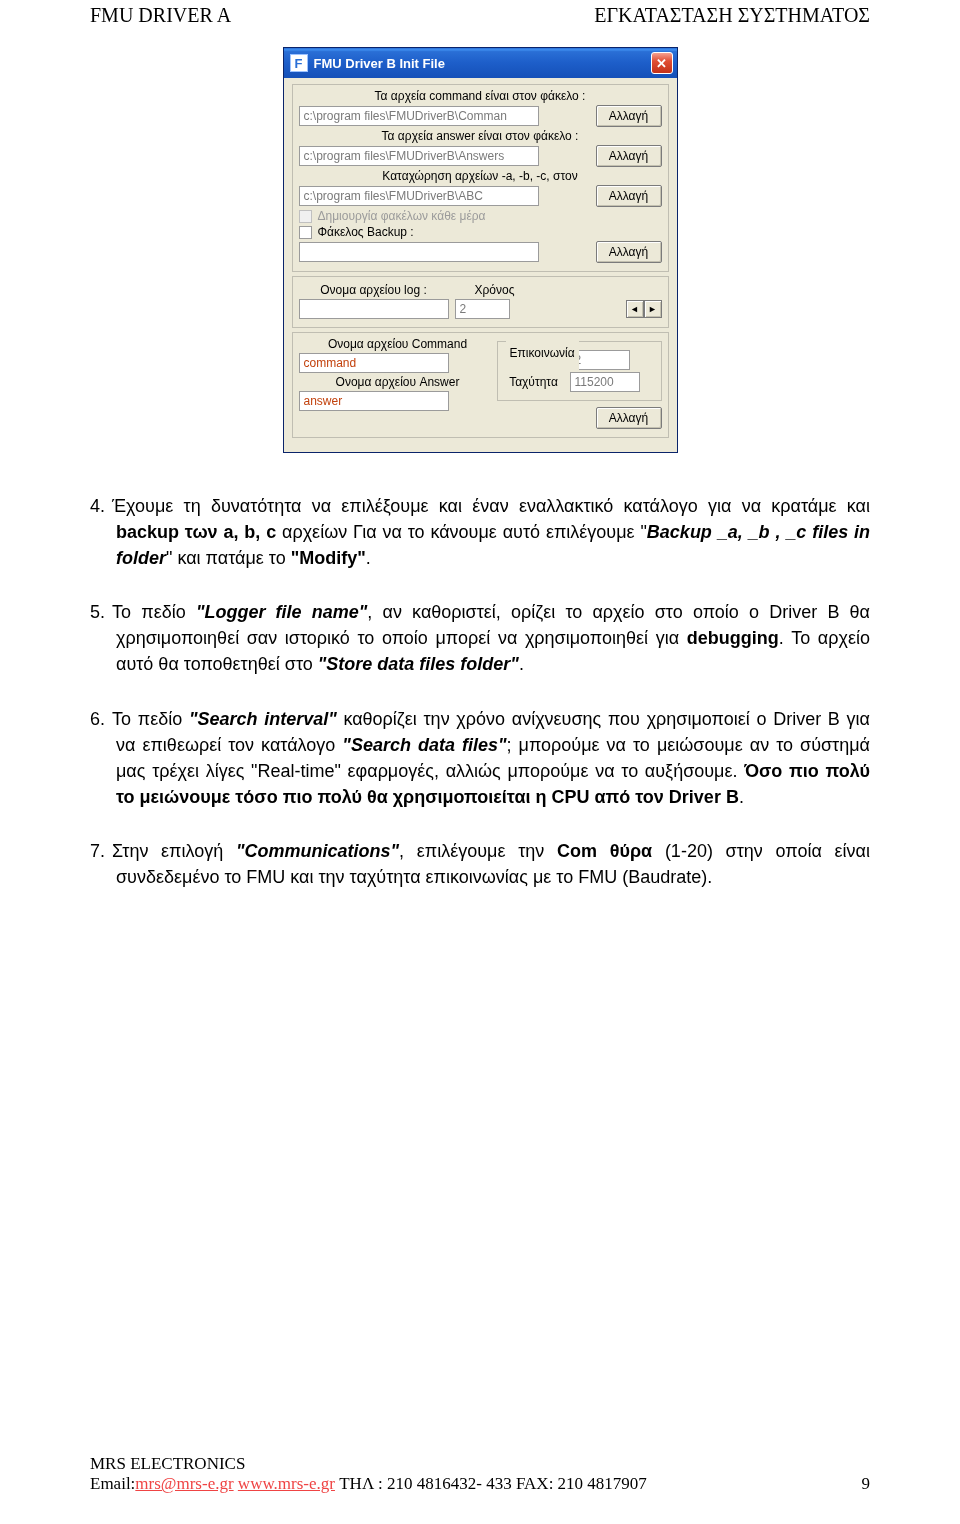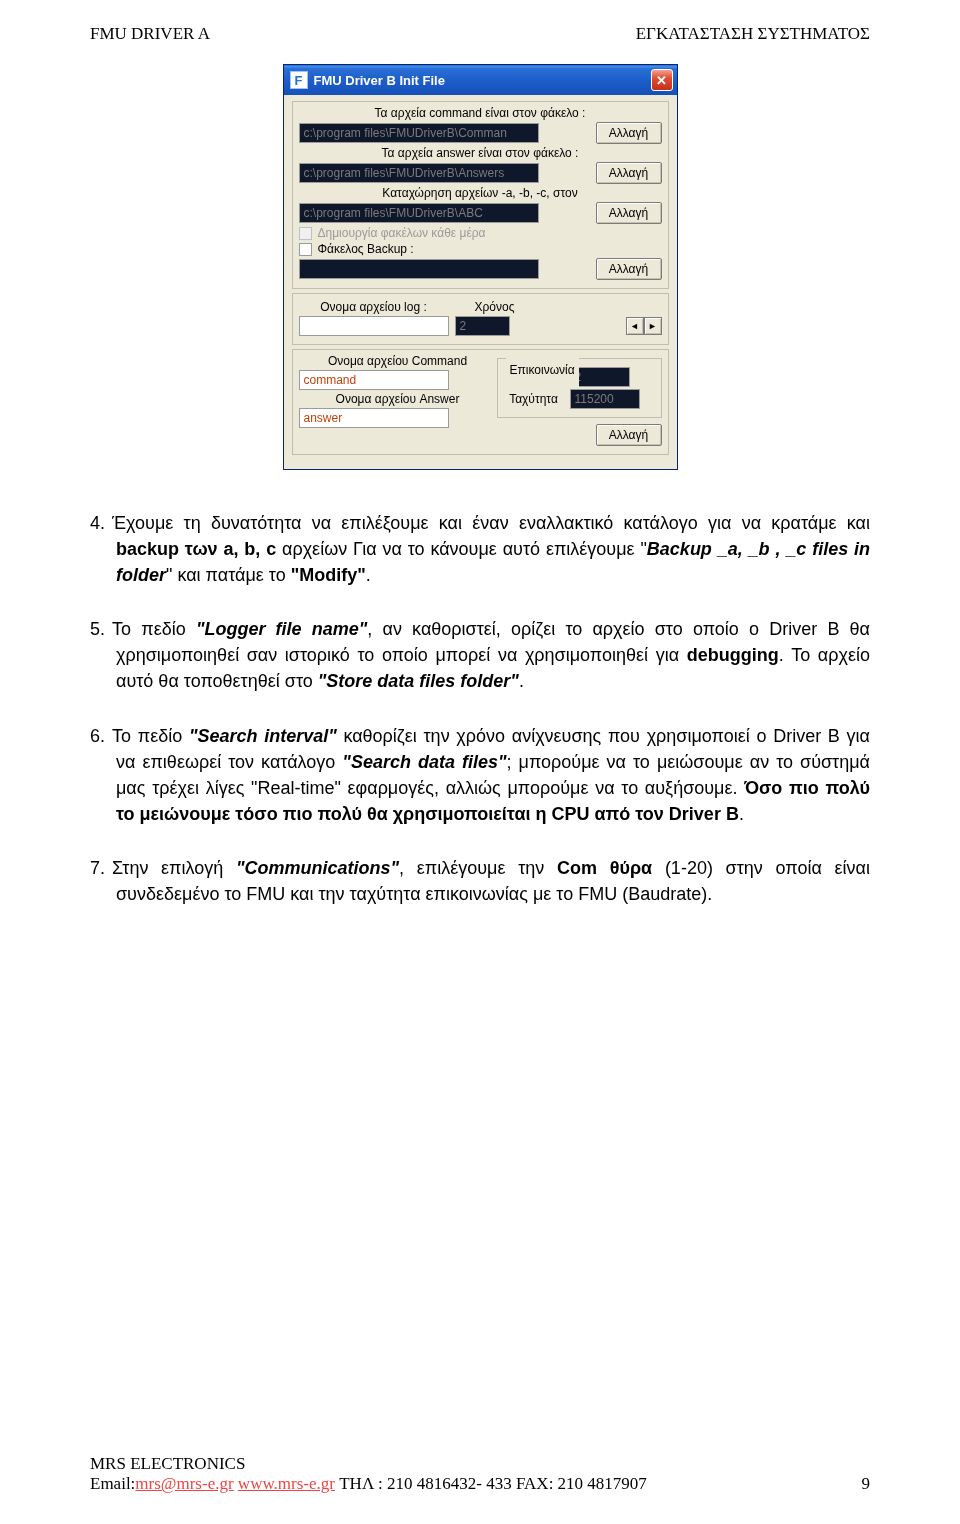"FMU DRIVER A" .page-header { font-size: 17px -> 20px; padding: 24px 90px 10px 90px -> 4px 90px 10px 90px }
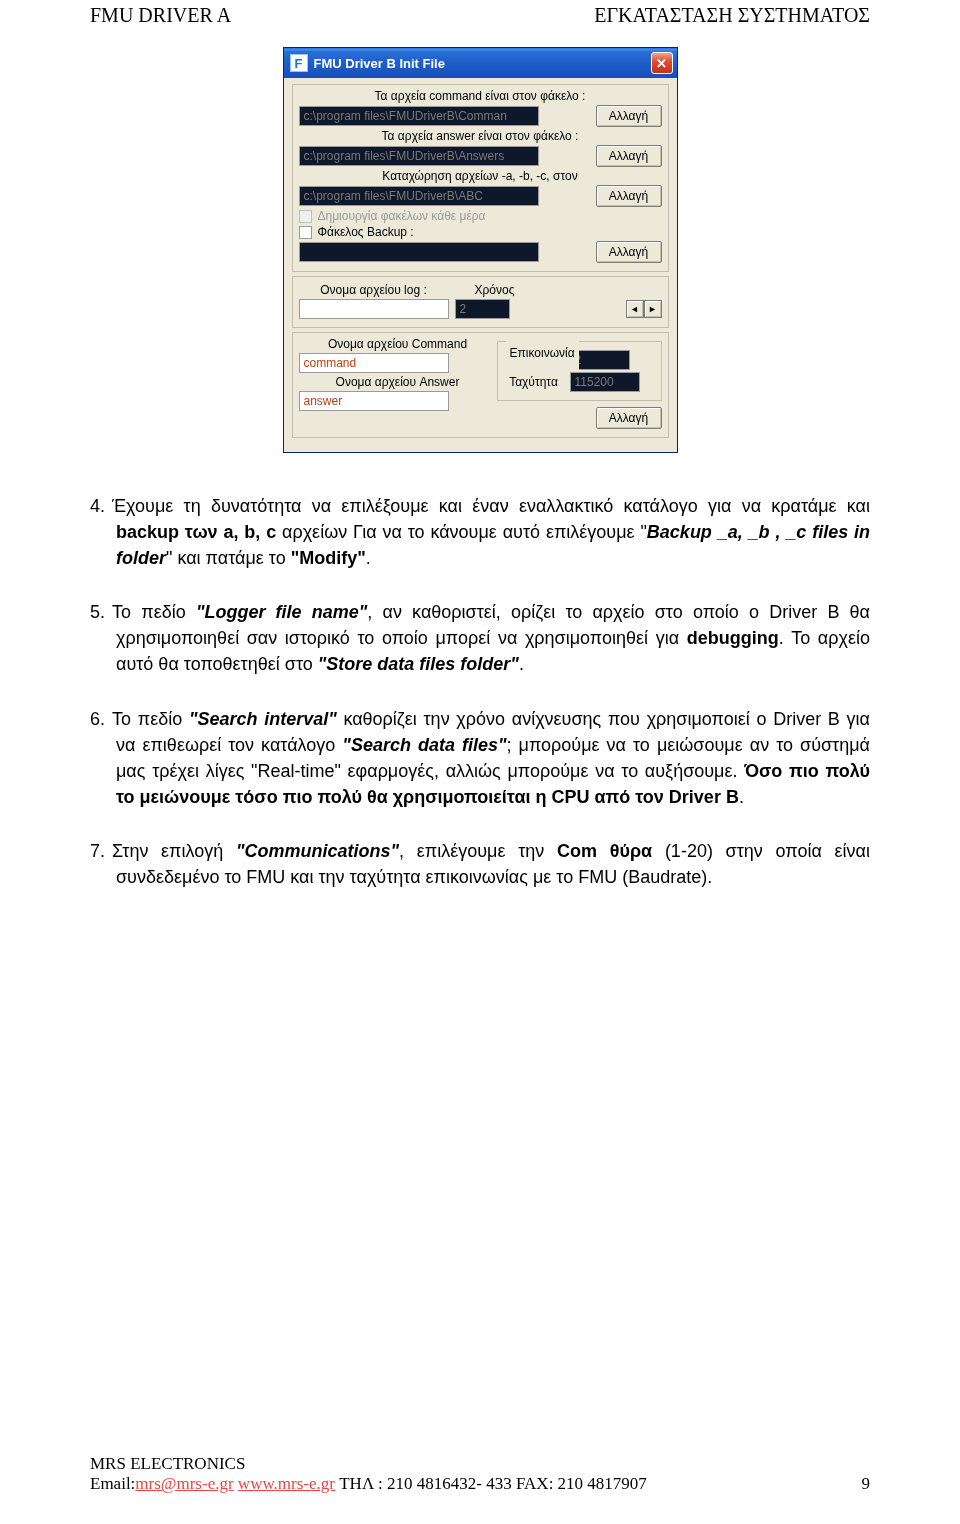"c:\program files\FMUDriverB\Comman" .val-input { background: #0f172a -> #ffffff }
